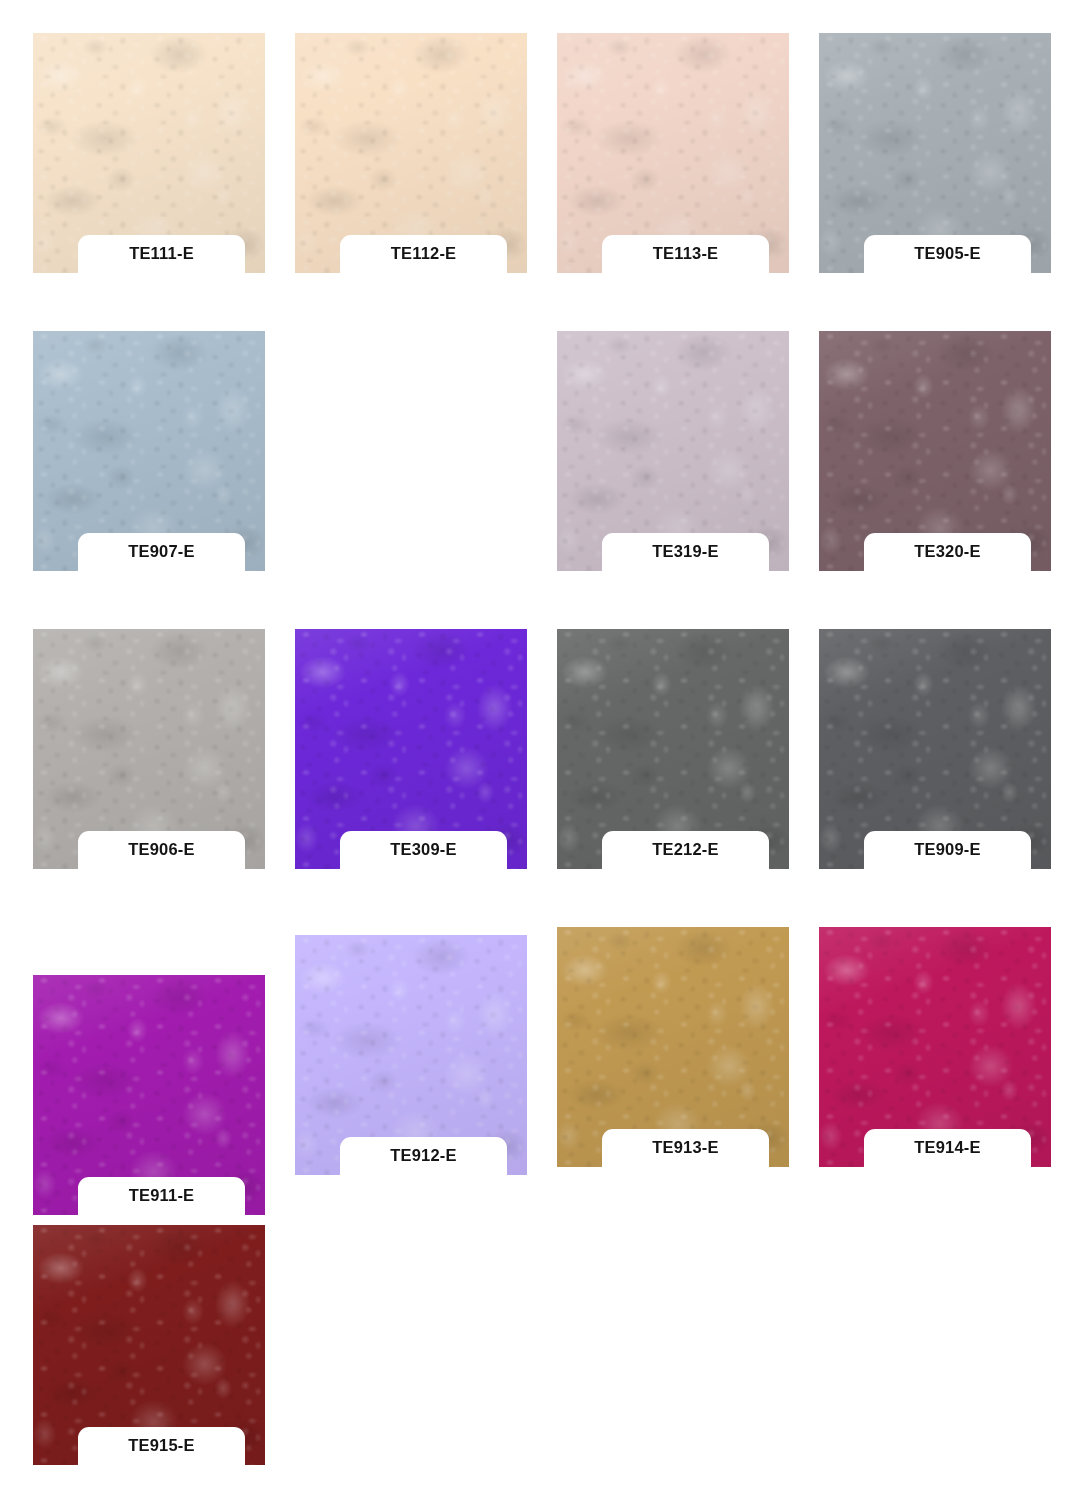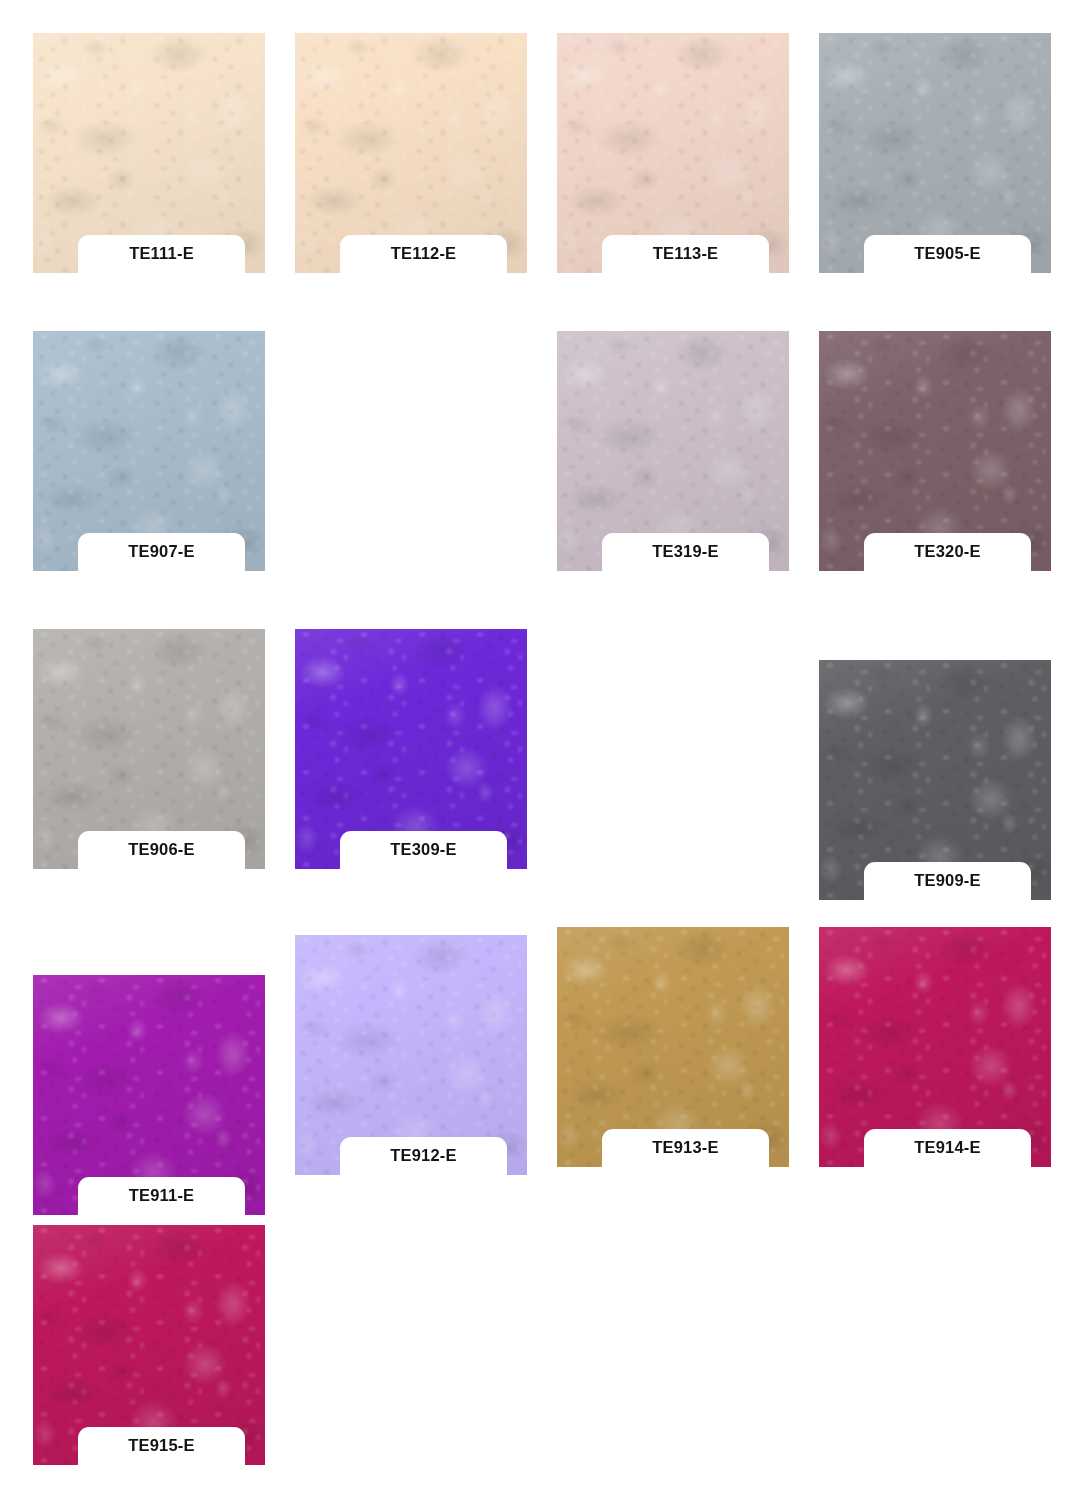"TE212-E" div.swatch { html: none -> <div> <div></div> <div></div> <div></div> <div></div> <div> <span>TE212-E</span> </div> </div> }
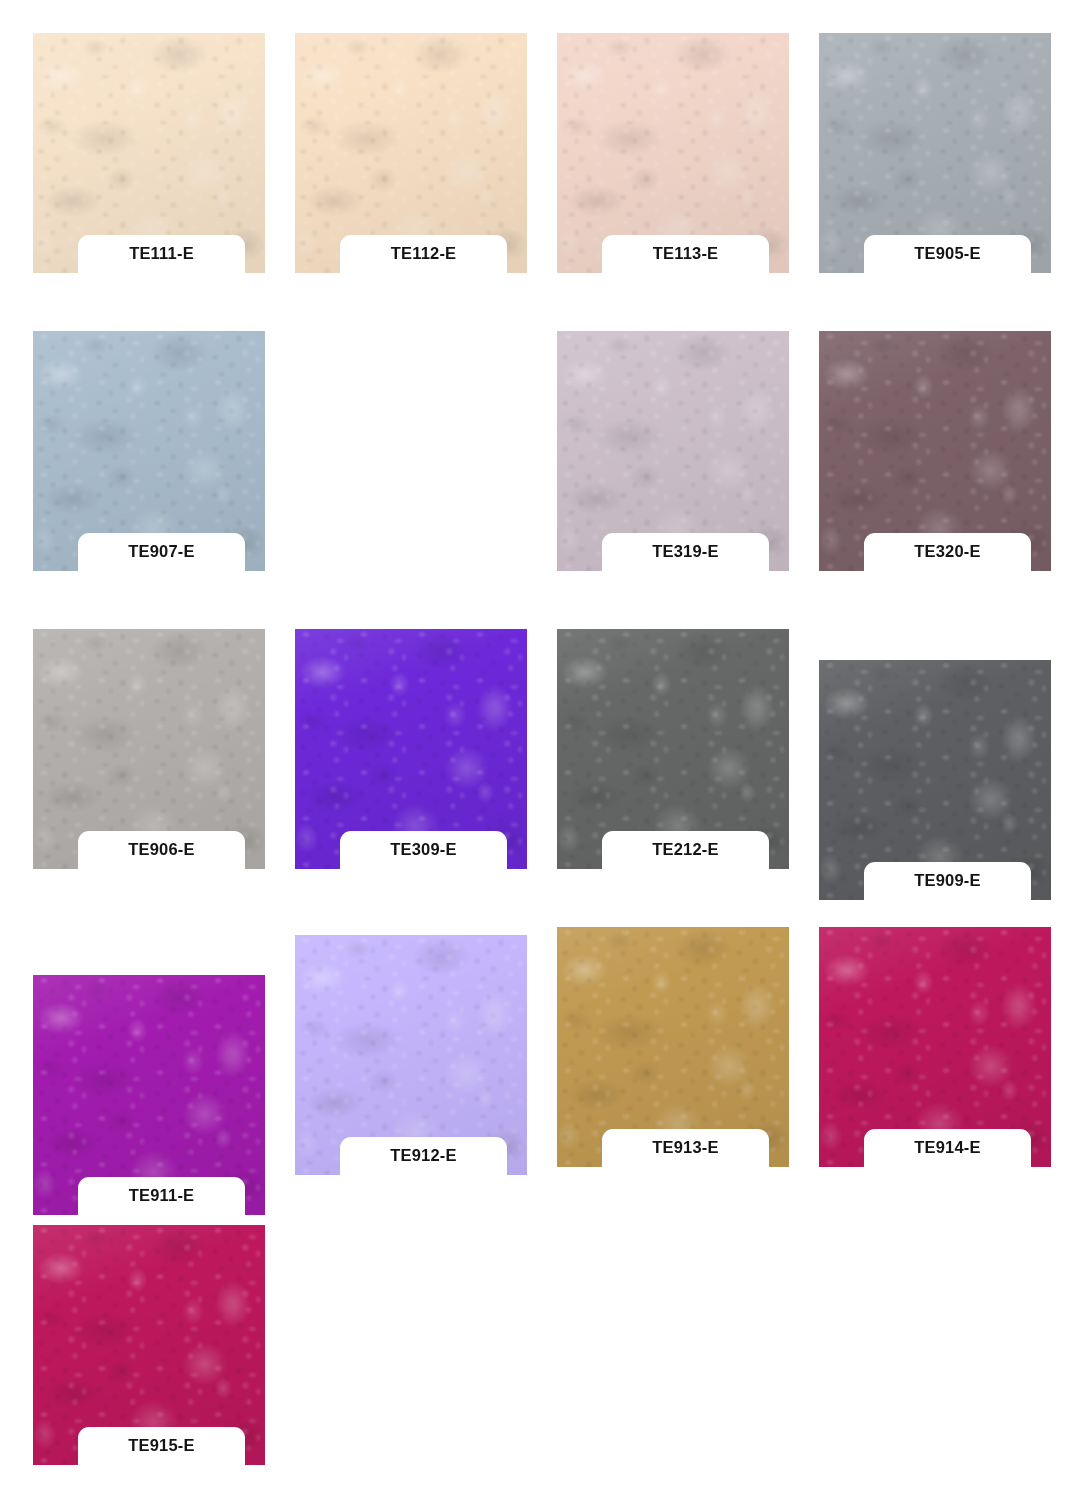"TE909-E" div.swatch { margin-top: 31px -> none }
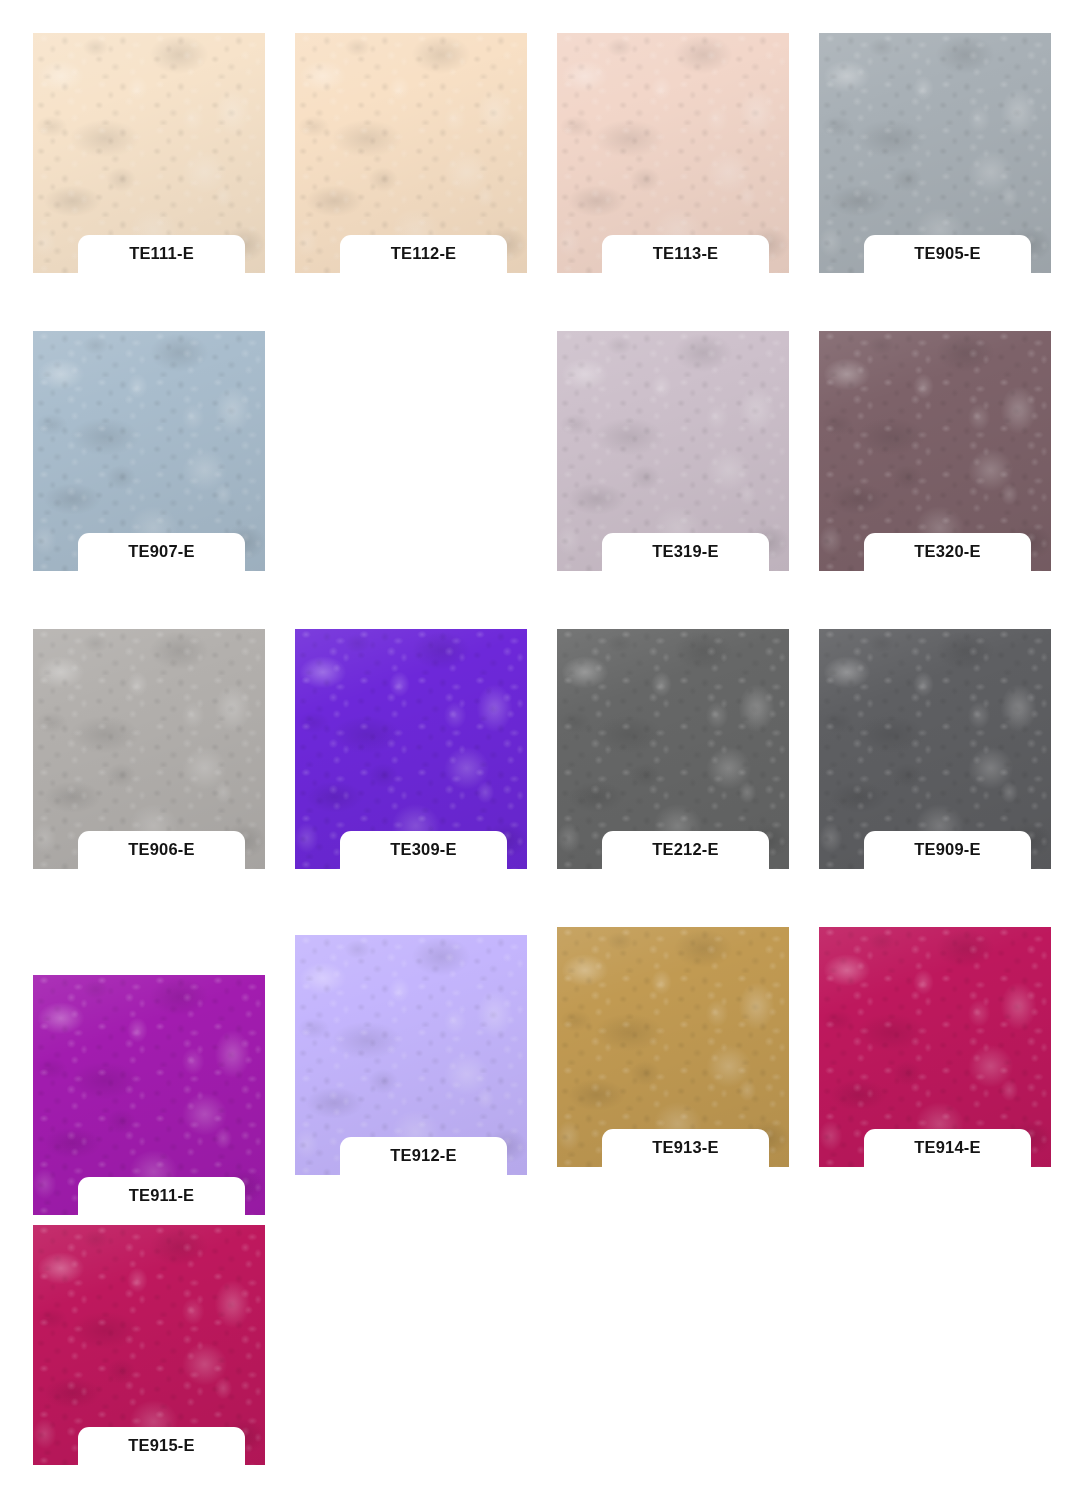"TE915-E" div.swatch { background-color: #be185d -> #7f1d1d }
